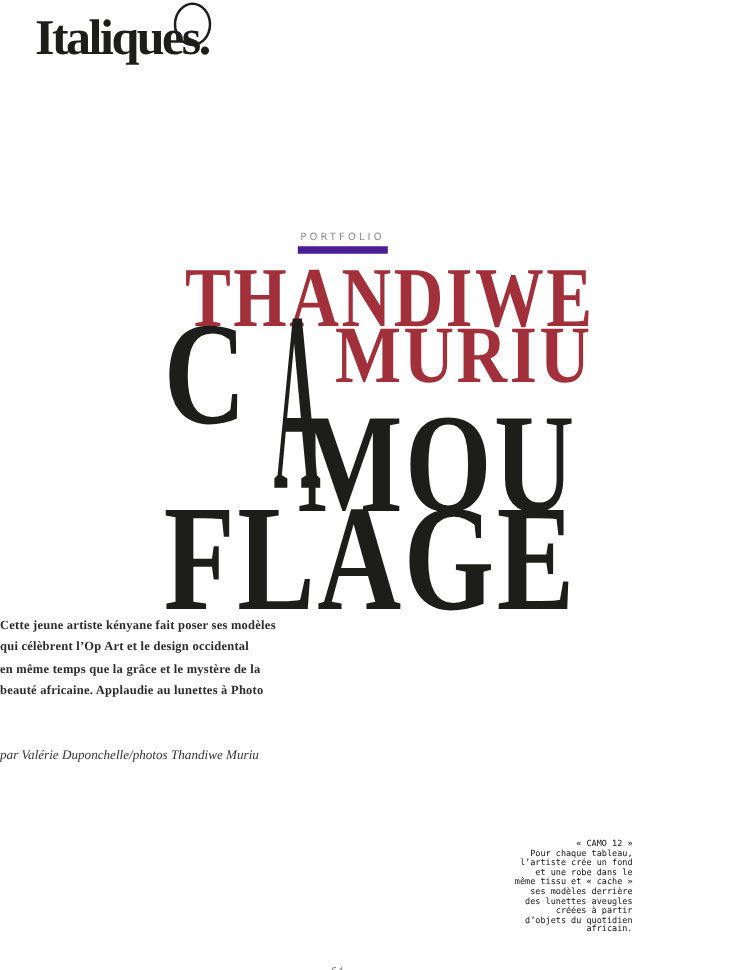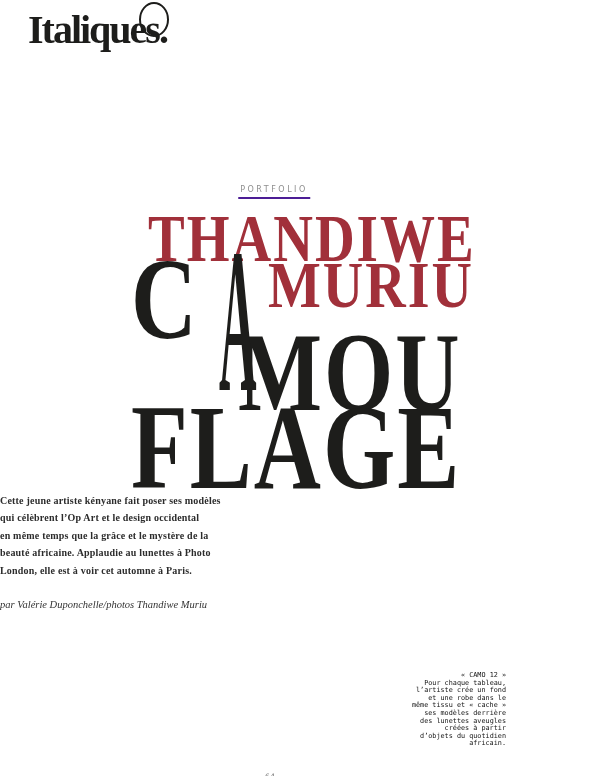"PORTFOLIO" .kicker { border-bottom: 2px solid #4c1d95 -> 6px solid #4c1d95 }
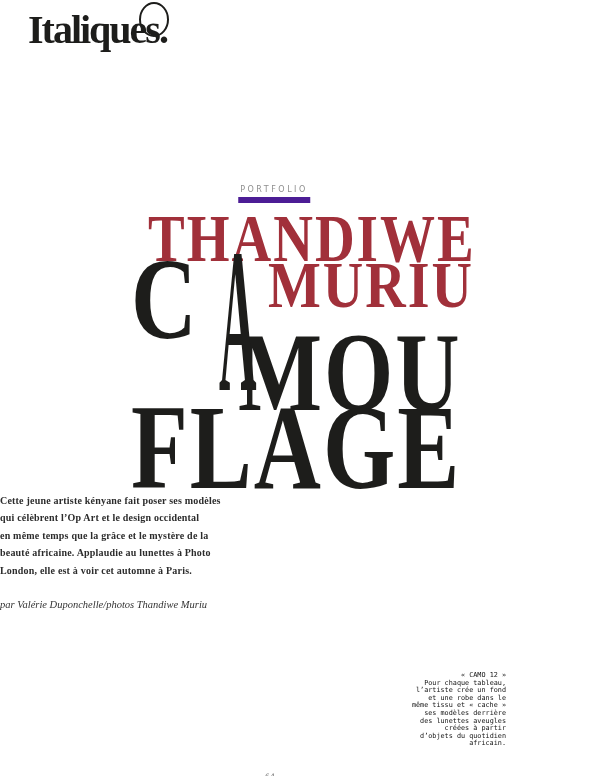"London, elle est à voir" div { html: <div>London, elle est à voir cet automne à Paris.</div> -> none }
